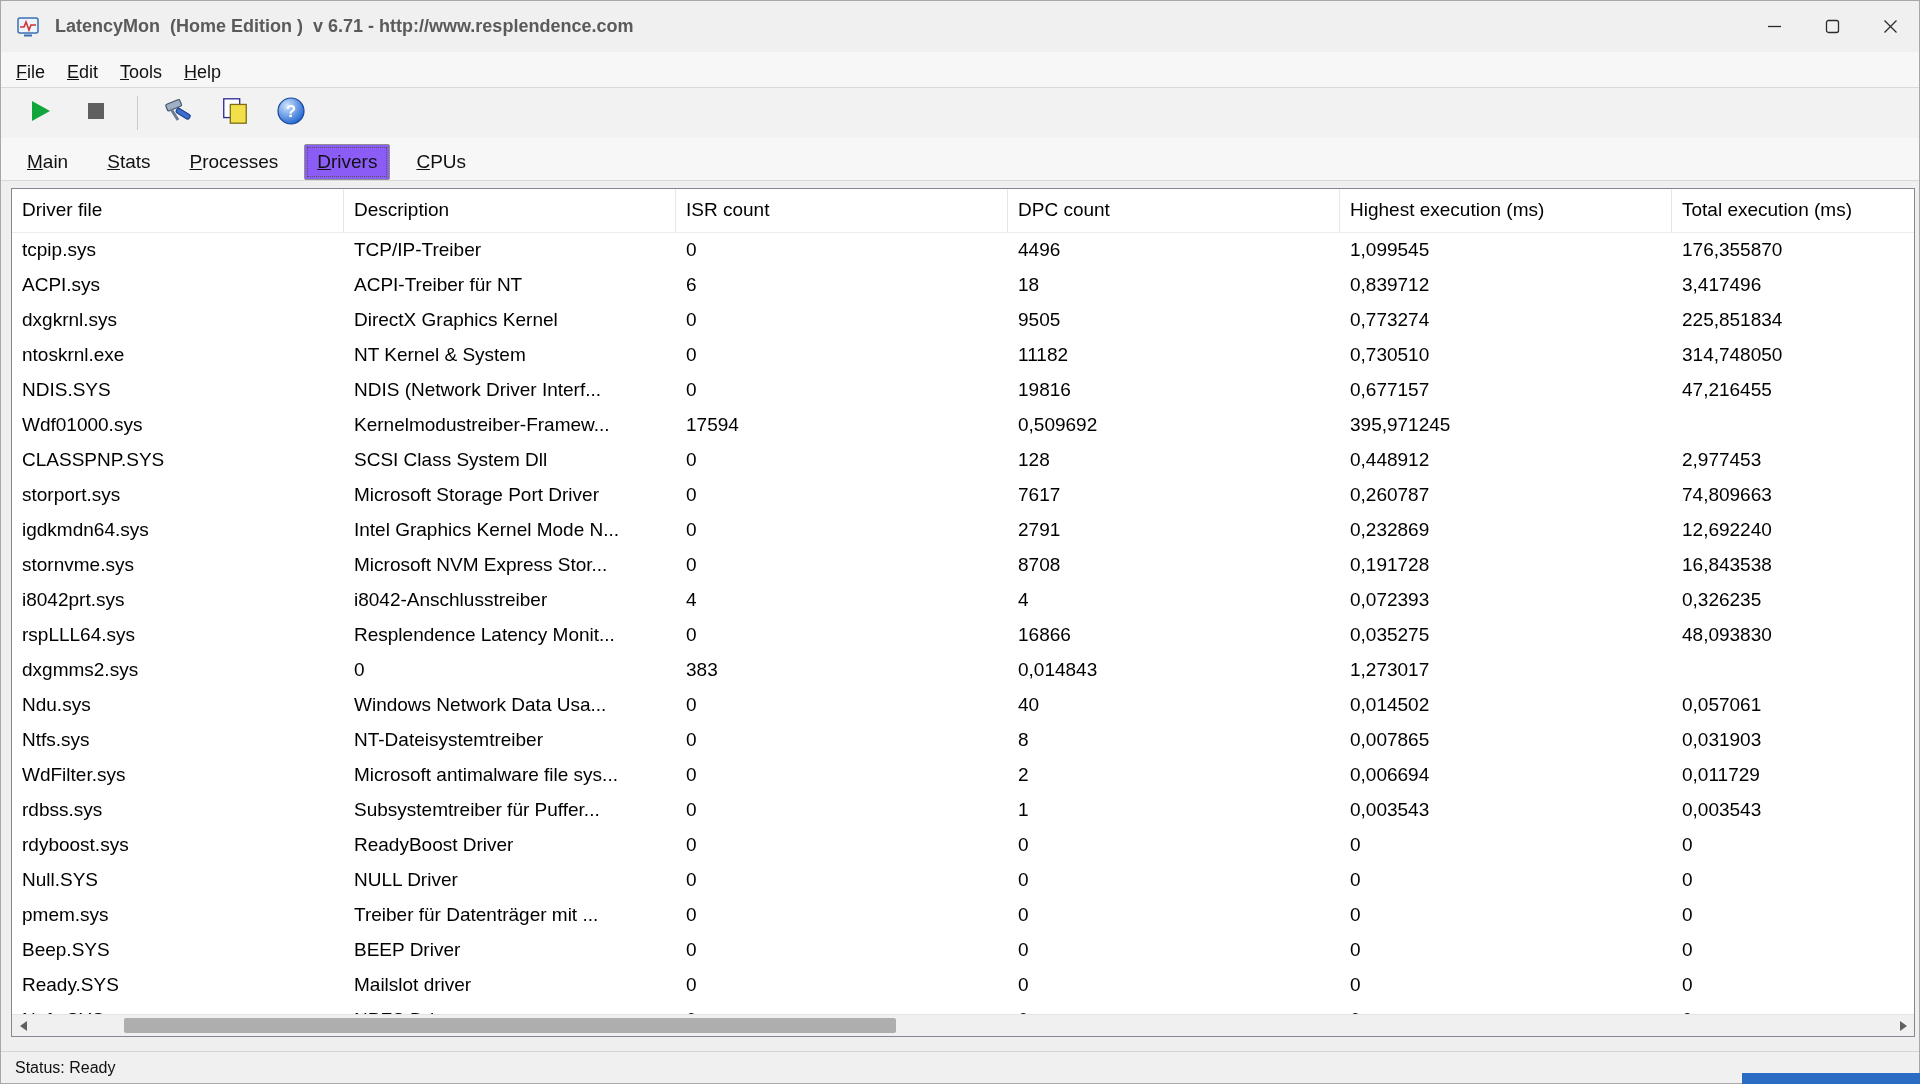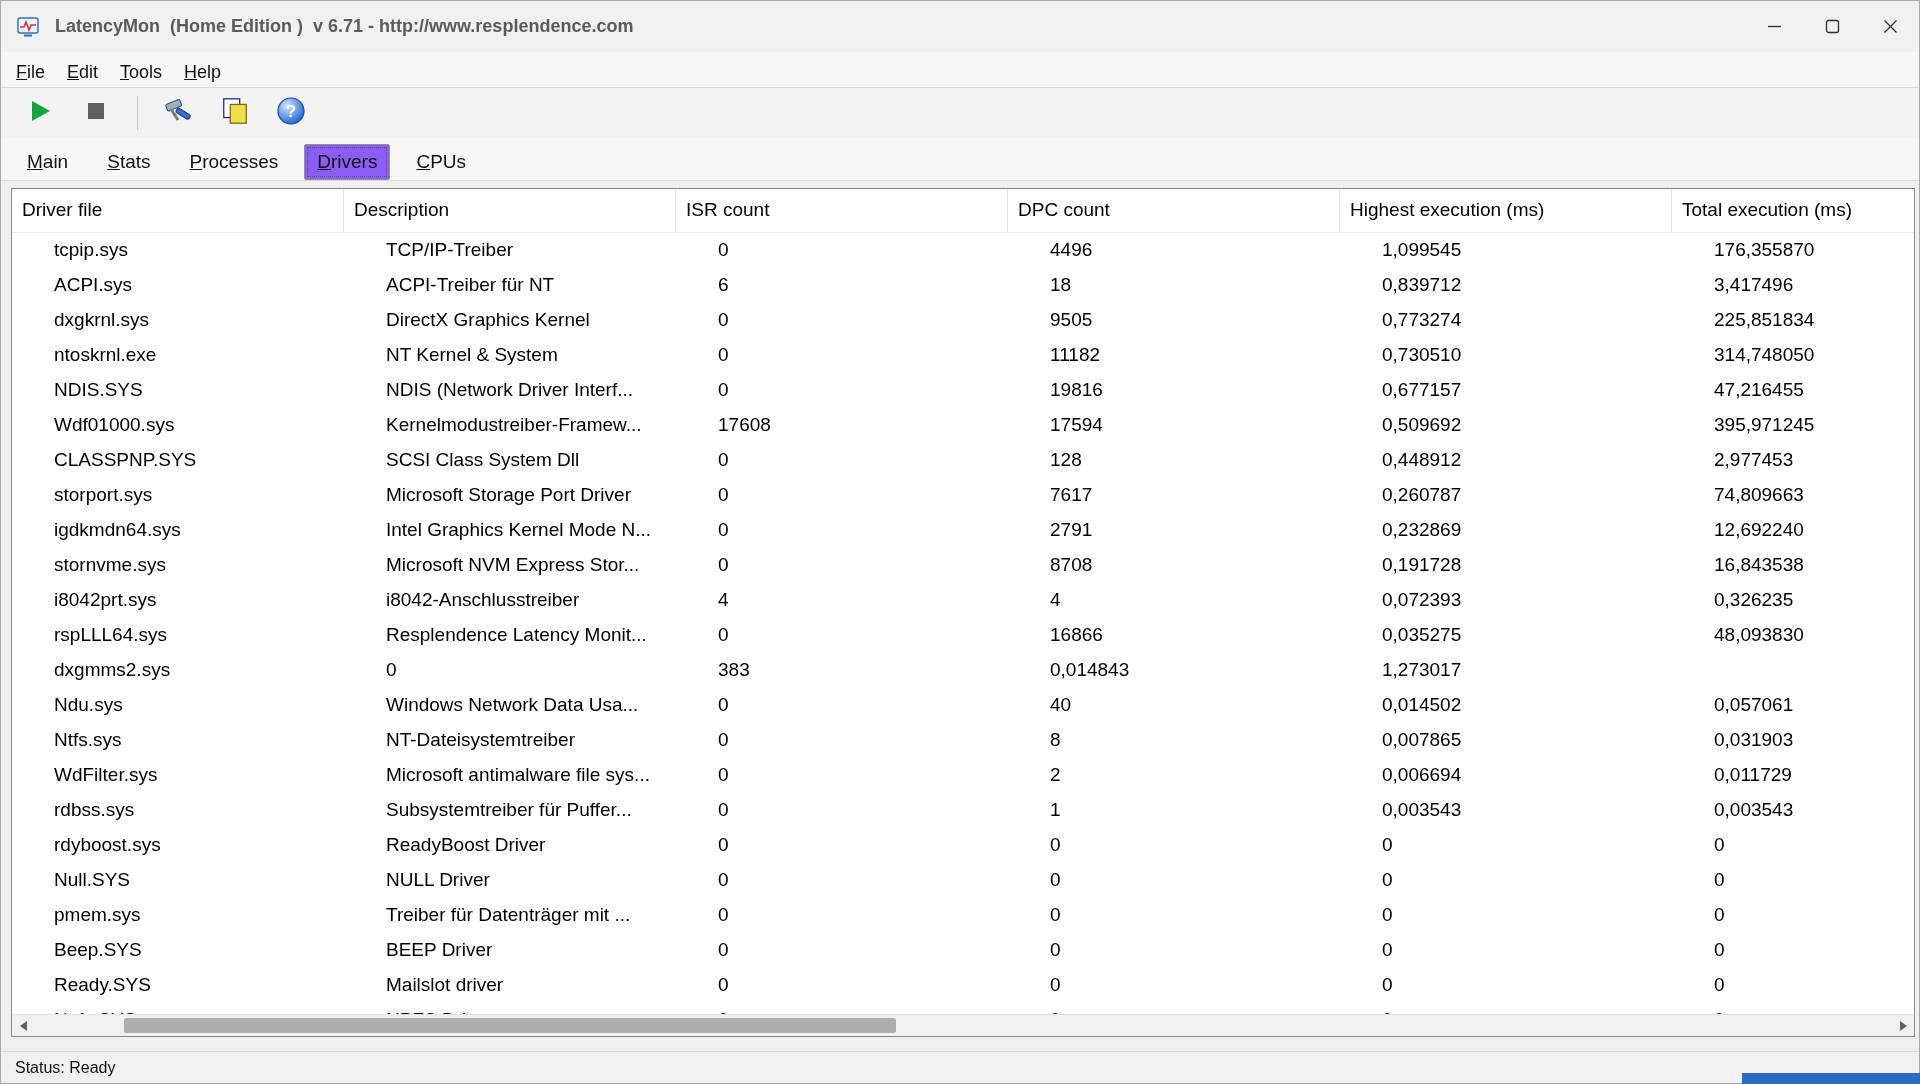"tcpip.sys" .lv-rows { padding-left: 32px -> none }
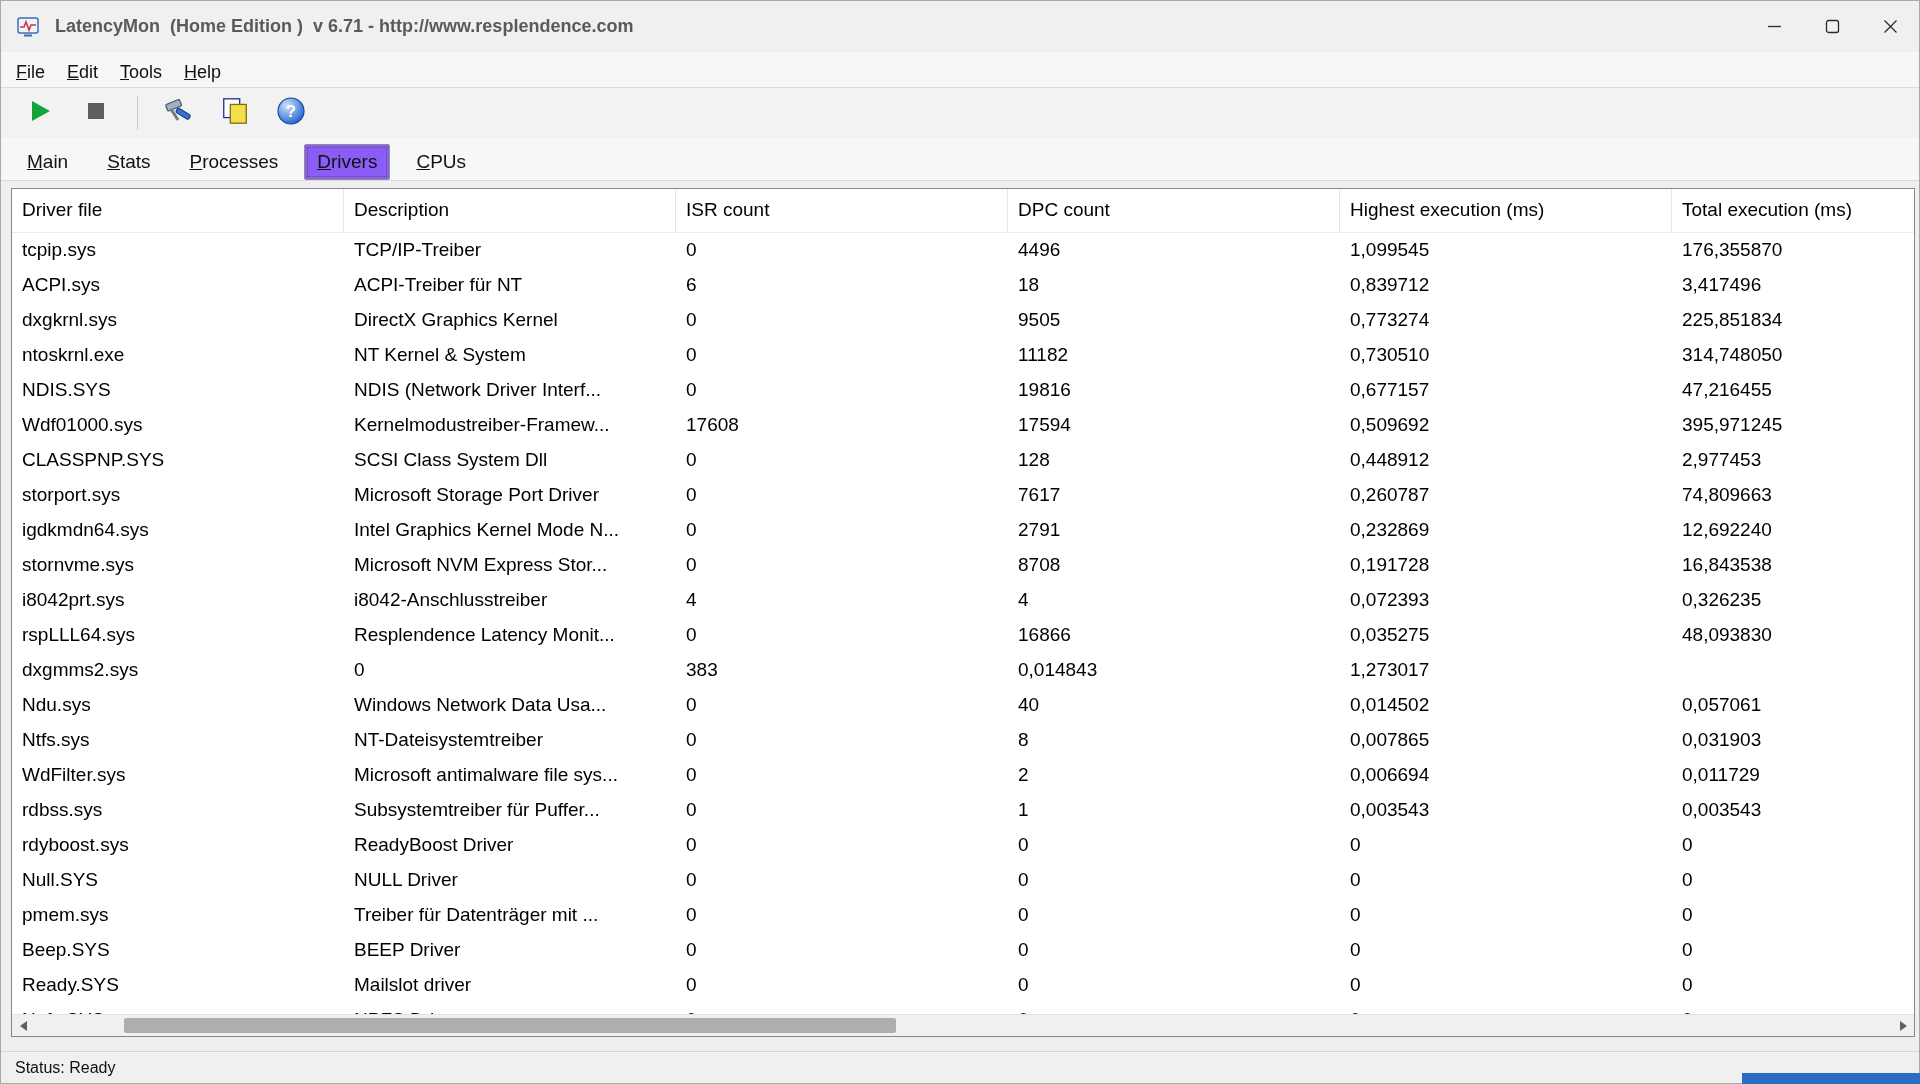"17608" div.lv-cell { html: <div>17608</div> -> none }
